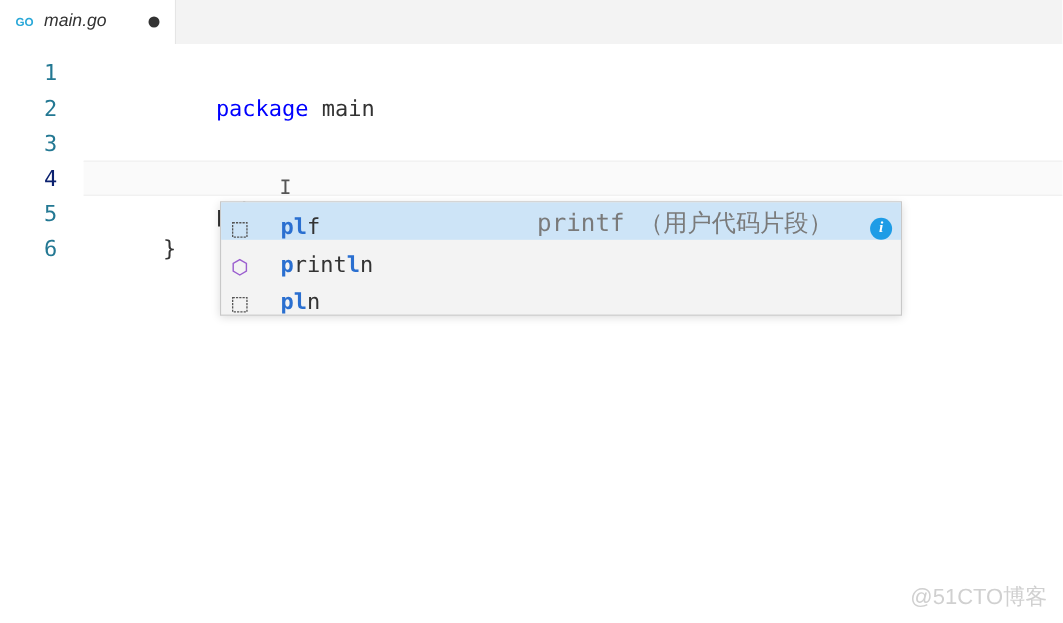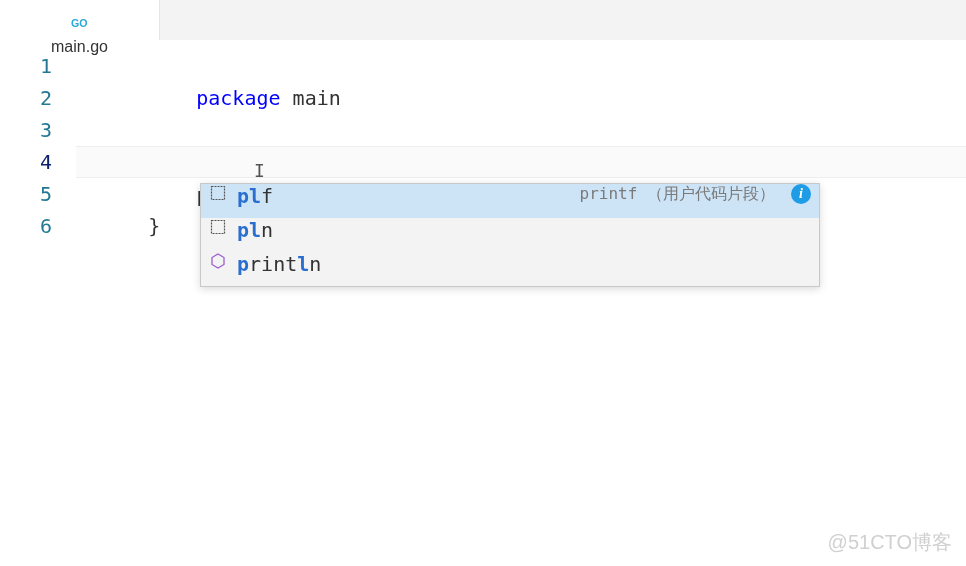"GO" .tab { flex-direction: column -> none; padding: 16px 14px -> 0 14px }
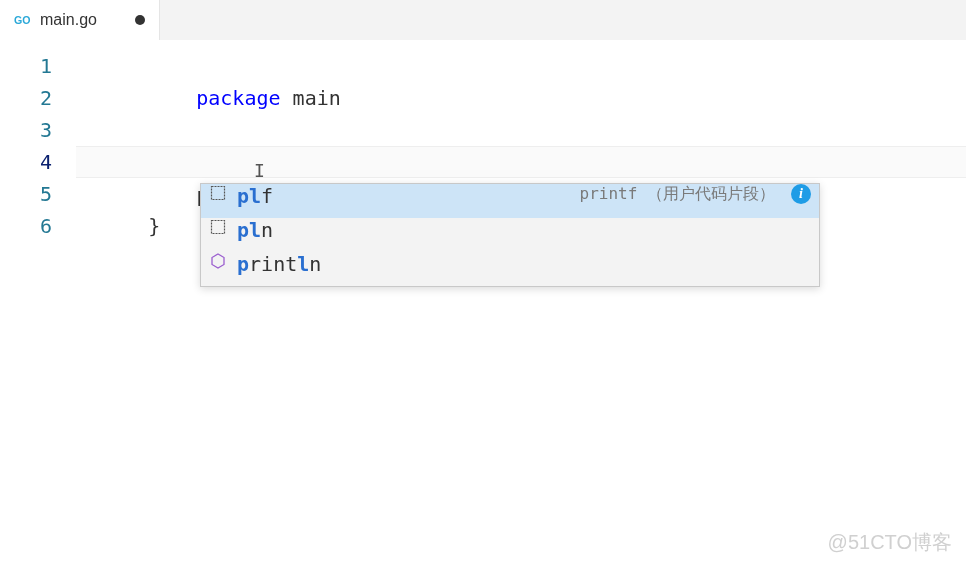"main.go" .tab-label { font-style: none -> italic }
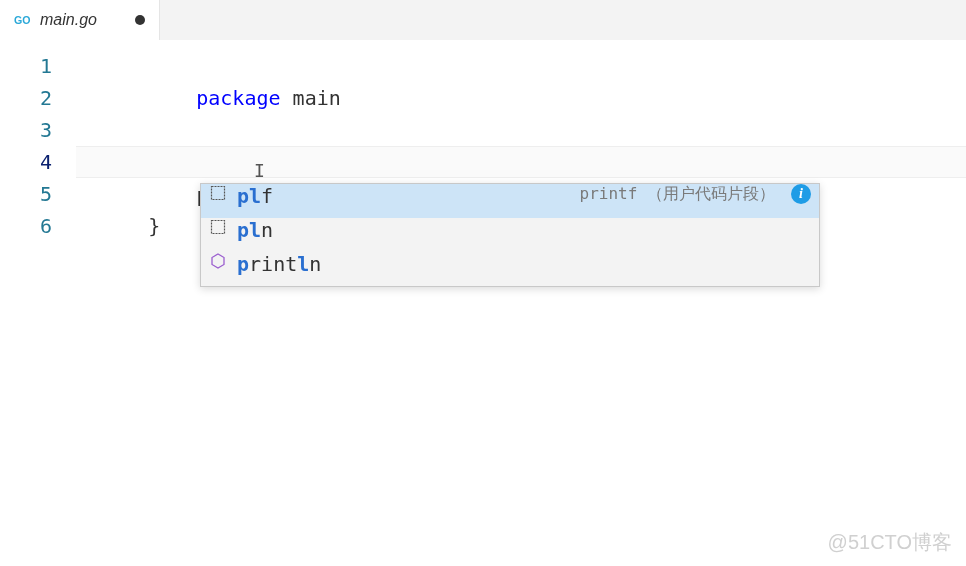"plf" .suggest-row { align-items: flex-start -> flex-end; gap: 10px -> 28px }
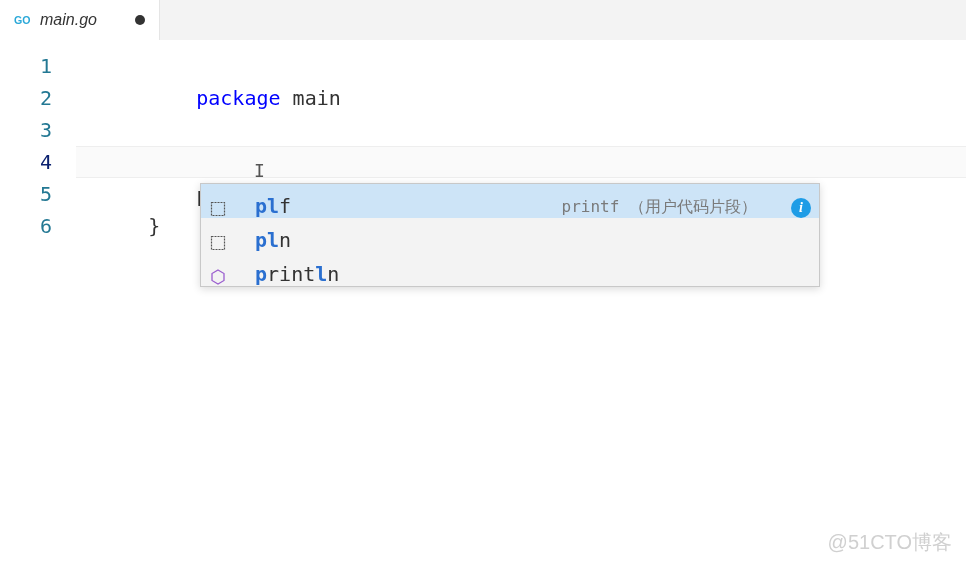"printf （用户代码片段）" .suggest-detail { font-size: 16px -> 22px }
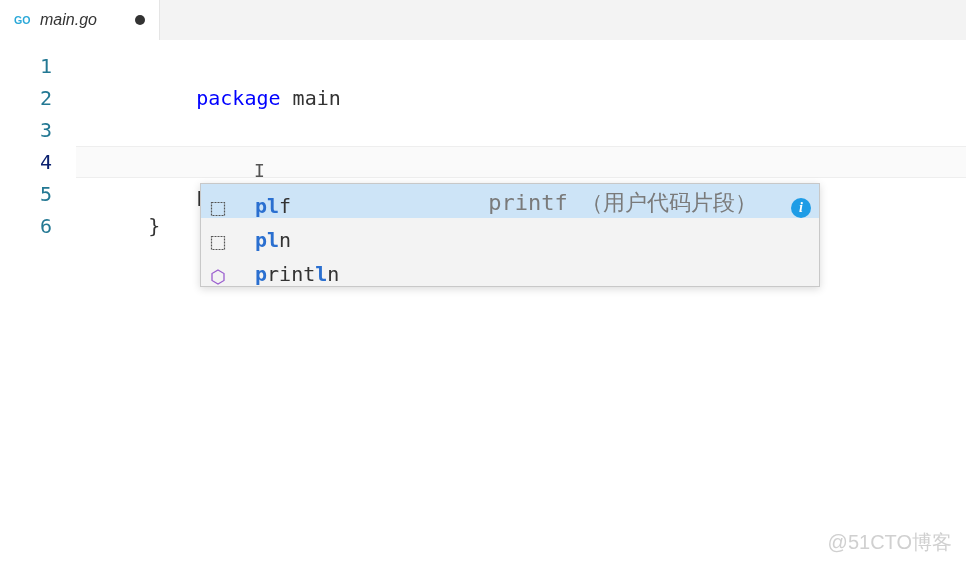"pln" div.suggest-row { order: before "println" -> after "println" }
